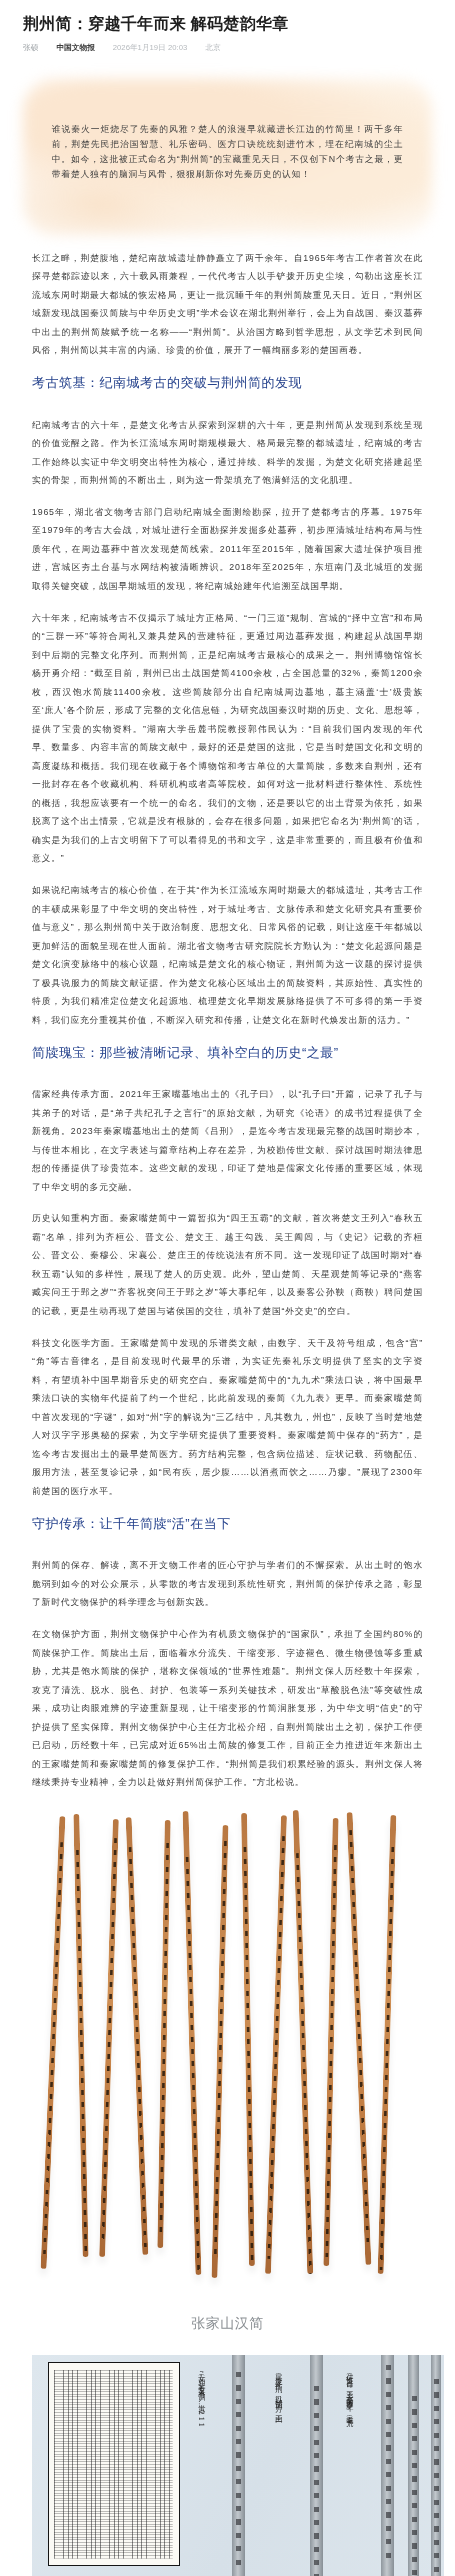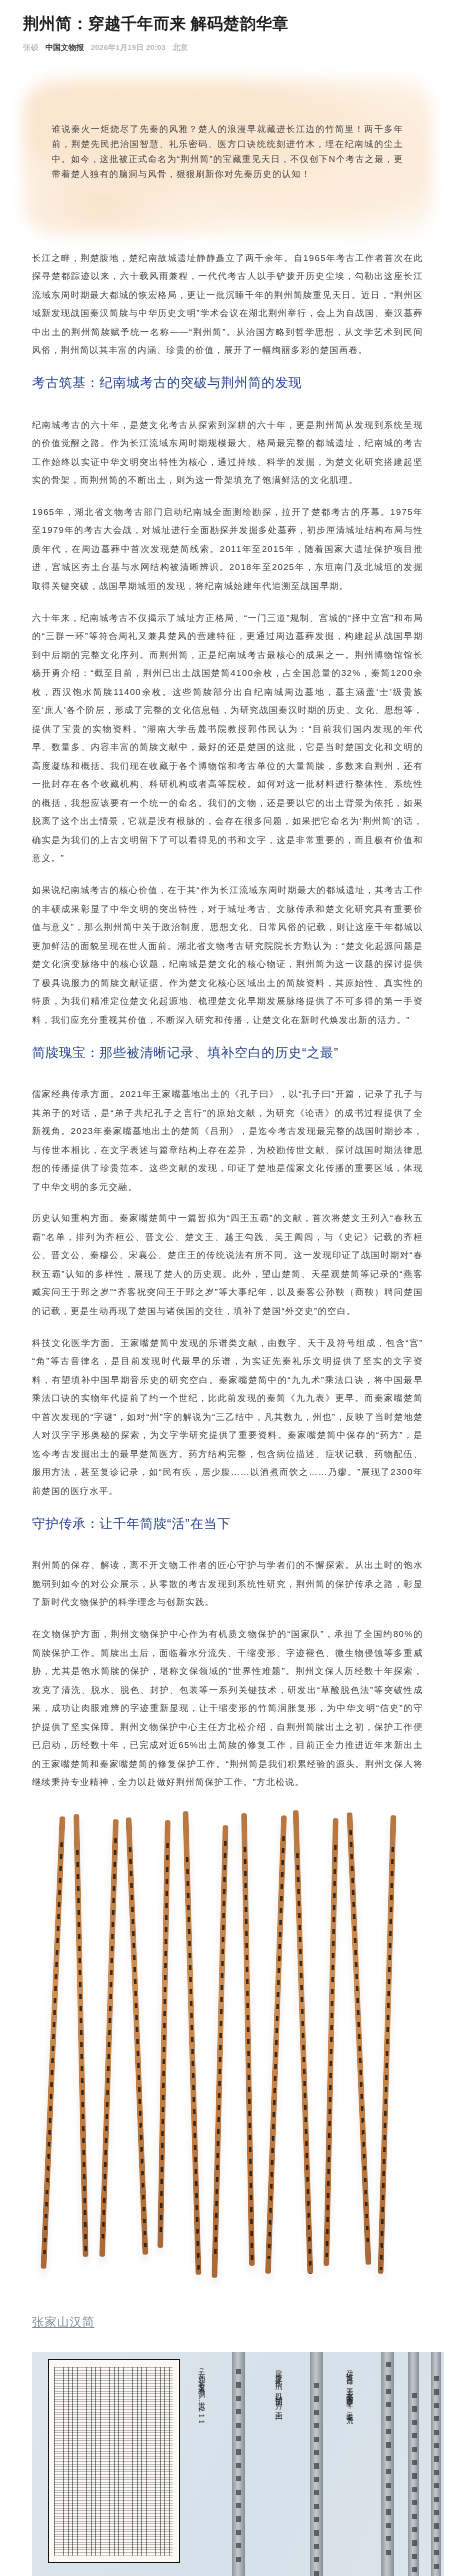"张硕" .byline { gap: 7px -> 18px }
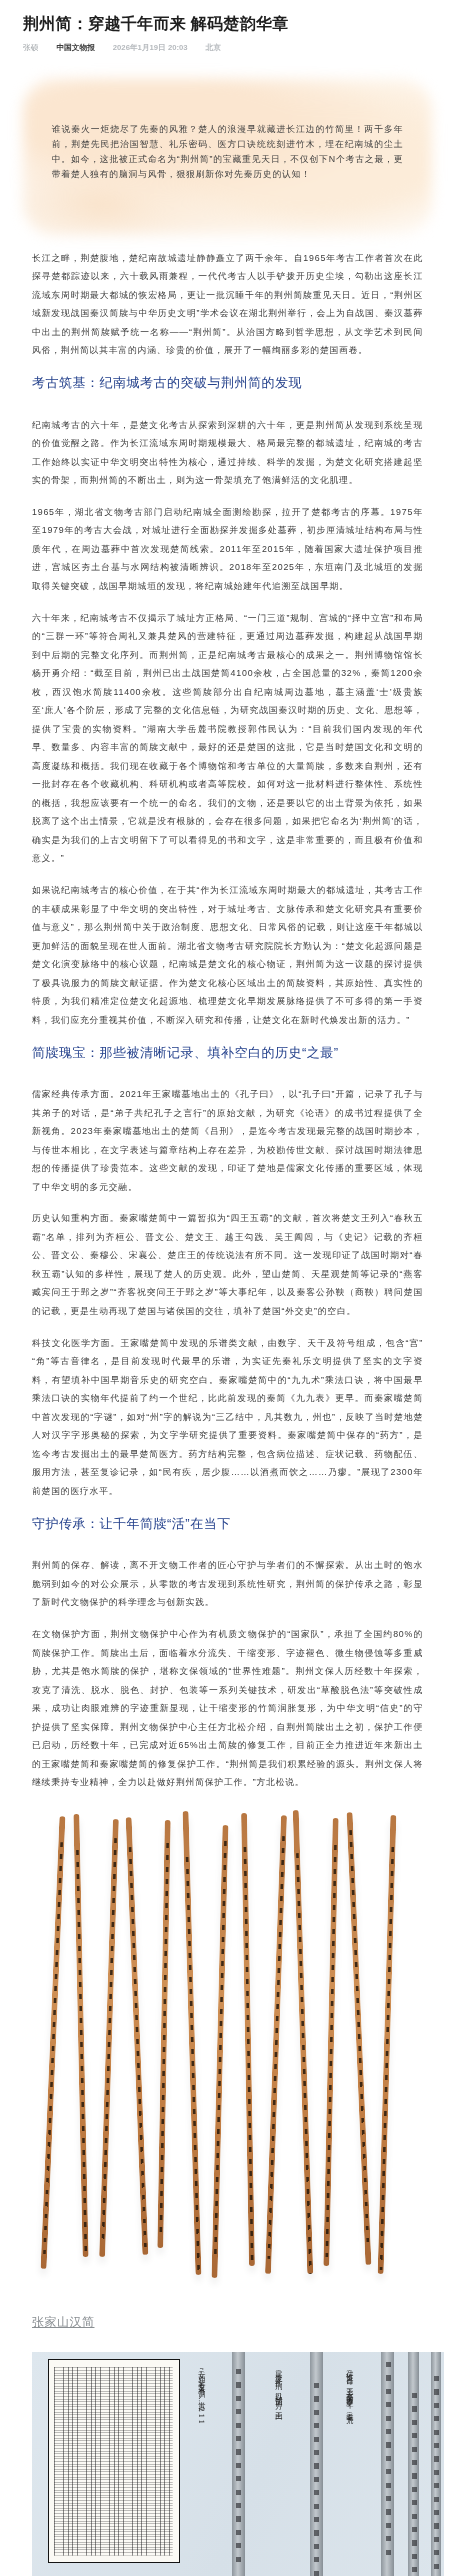"2026年1月19日 20:03" .byline .datetime,.byline .location { font-weight: bold -> none }
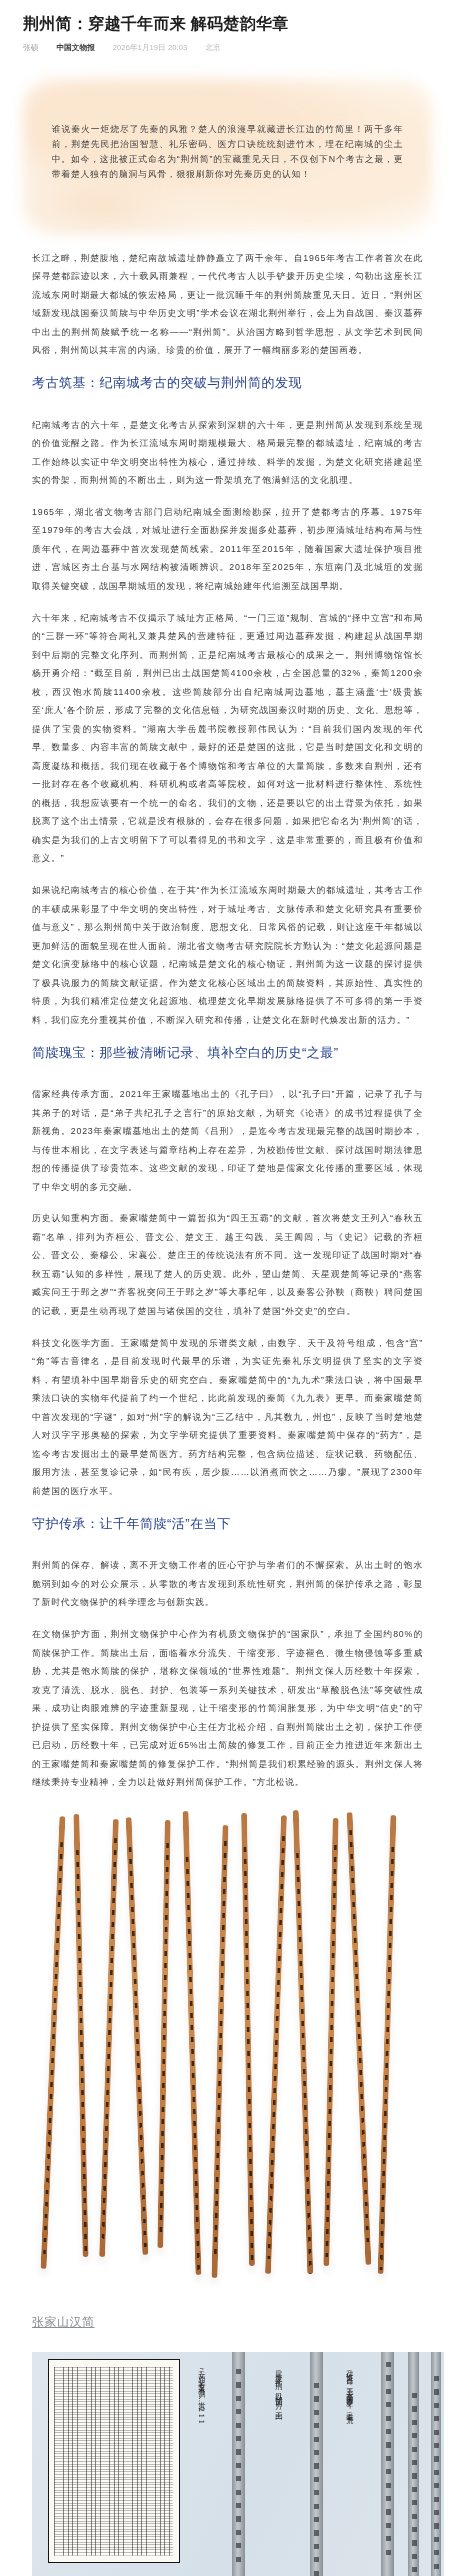"张家山汉简" figcaption { font-size: 12px -> 14px; text-align: left -> center; text-decoration: underline -> none }
